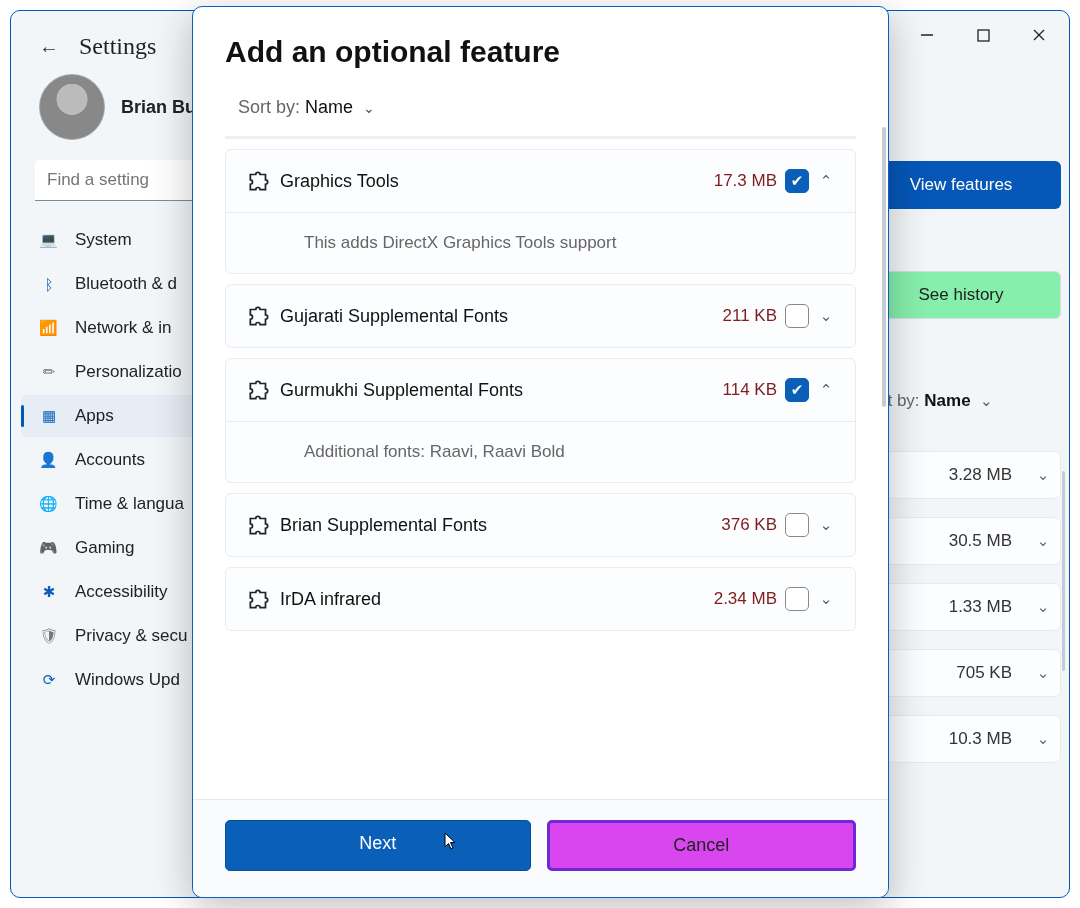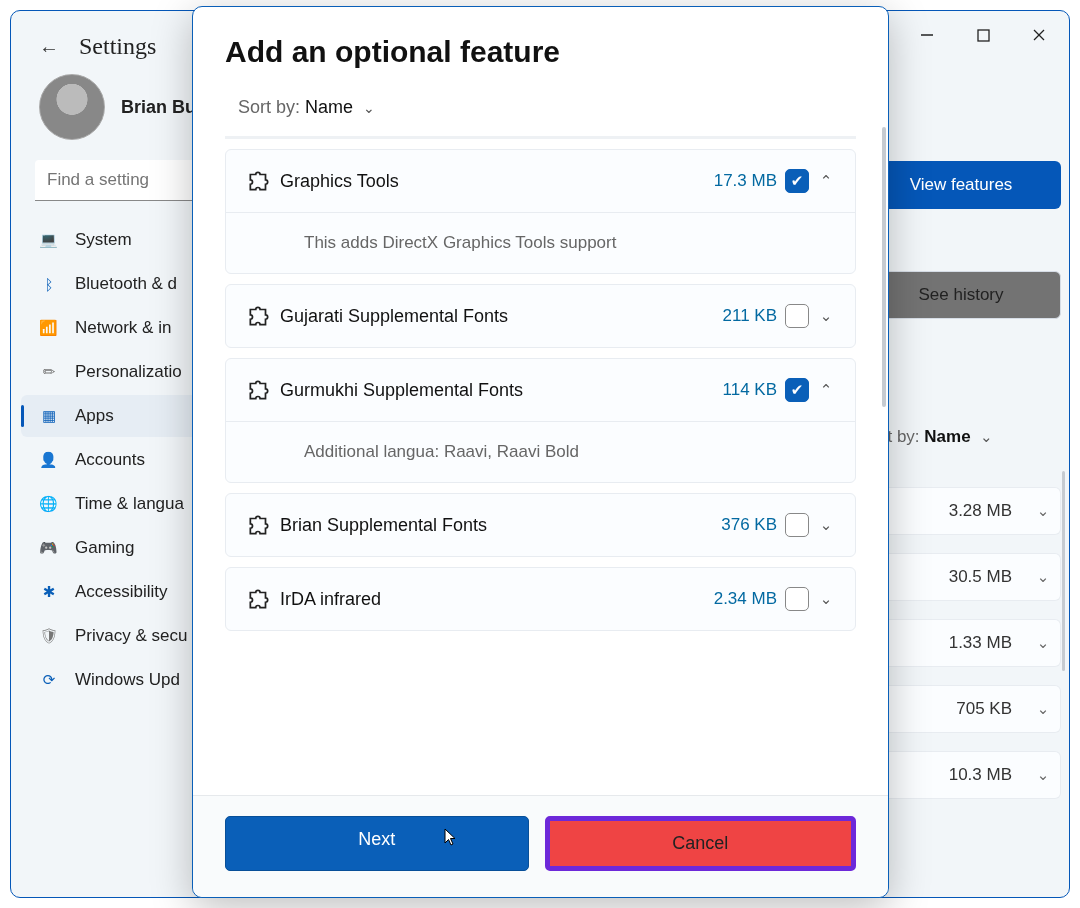"17.3 MB" .feat-size { color: #0369a1 -> #7f1d1d }
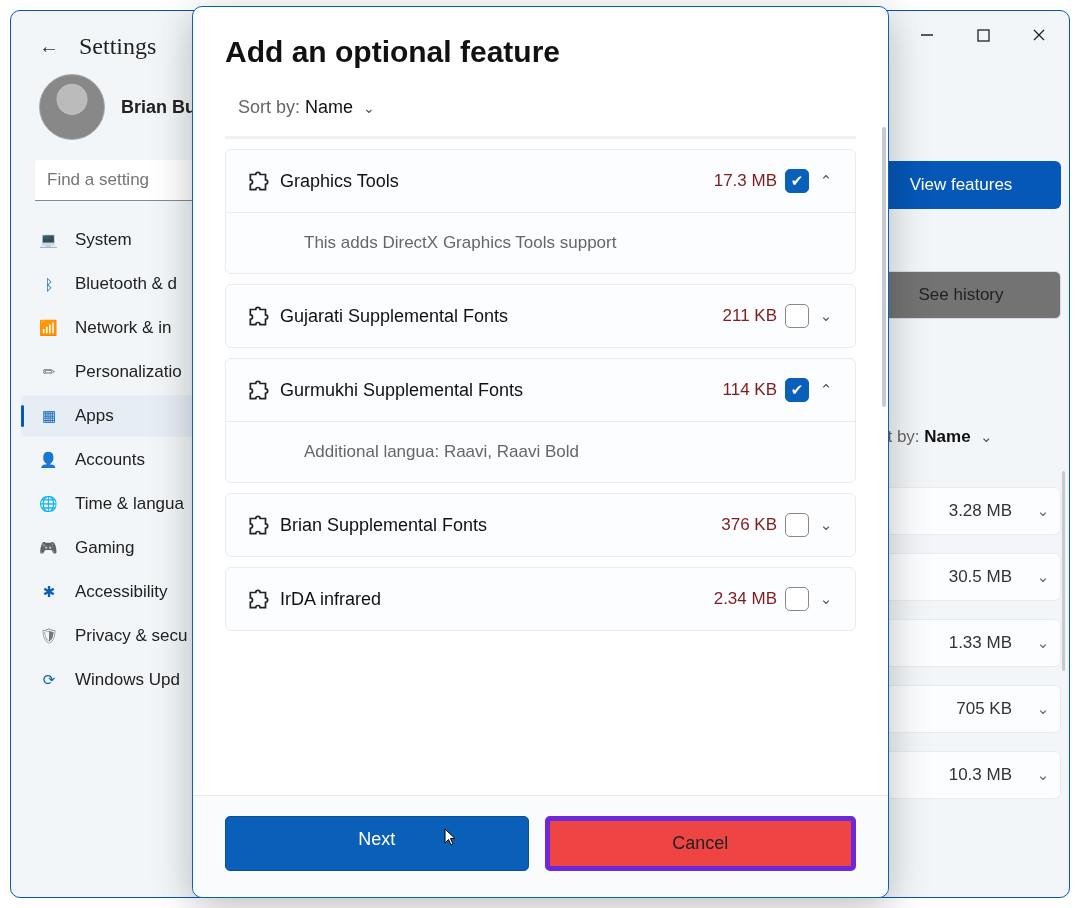"See history" .sh-btn { background: #737373 -> #86efac; margin-bottom: 108px -> 72px }
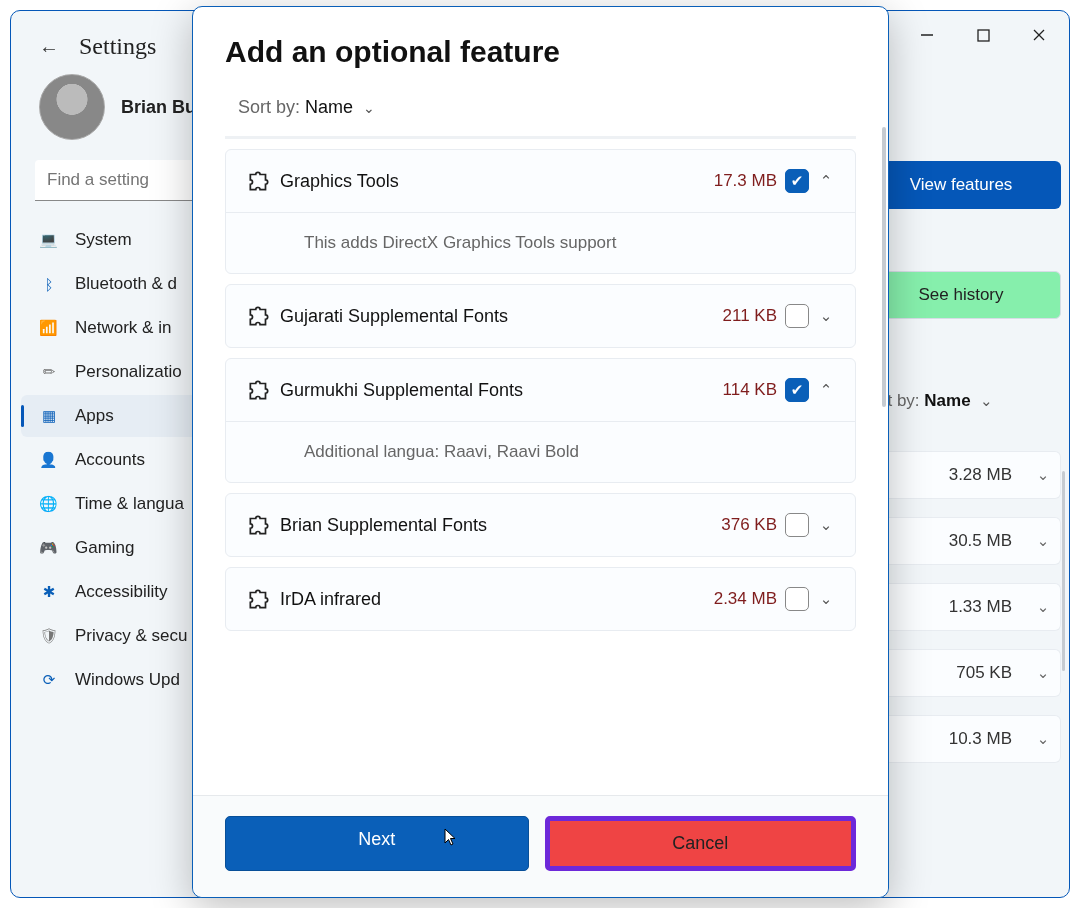"Additional langua: Raavi, Raavi Bold" div.feat-desc { text: langua -> fonts }
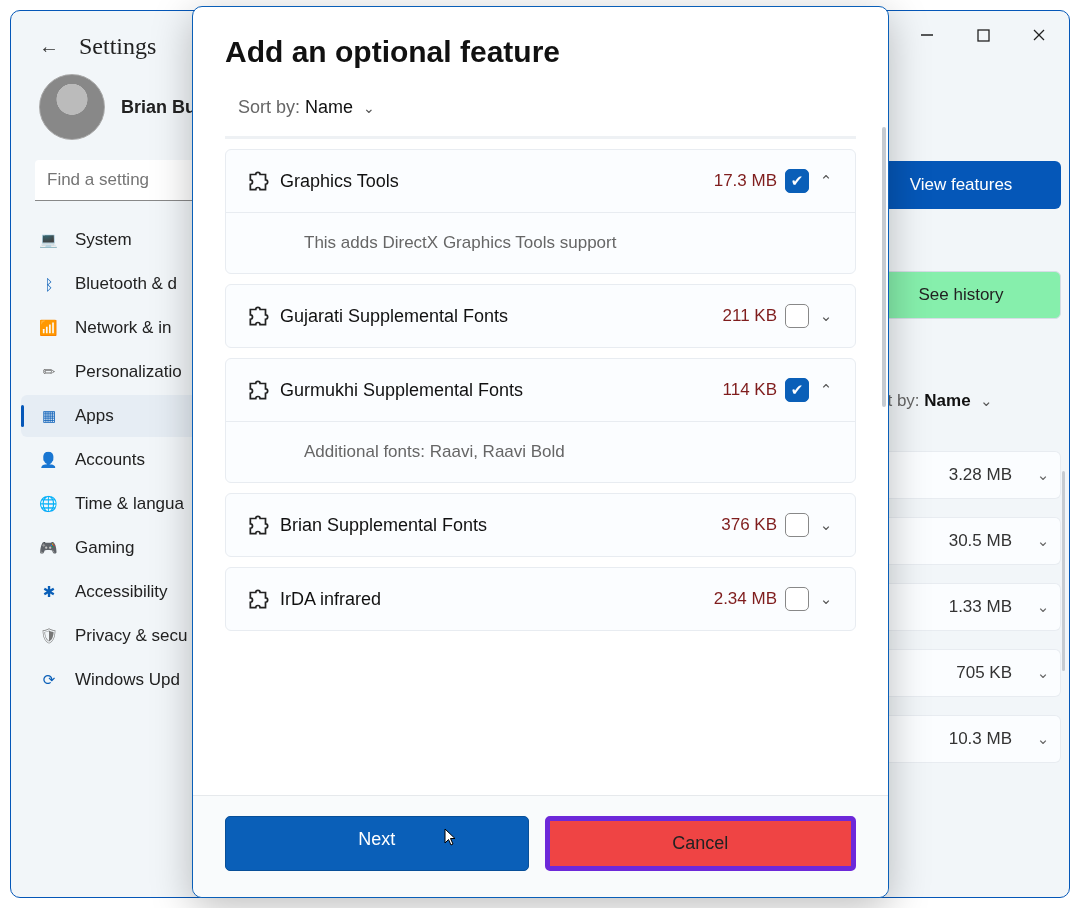"Cancel" .btn-secondary { background: #ef4444 -> #d946ef; border: 5px solid #6d28d9 -> 3px solid #6d28d9 }
